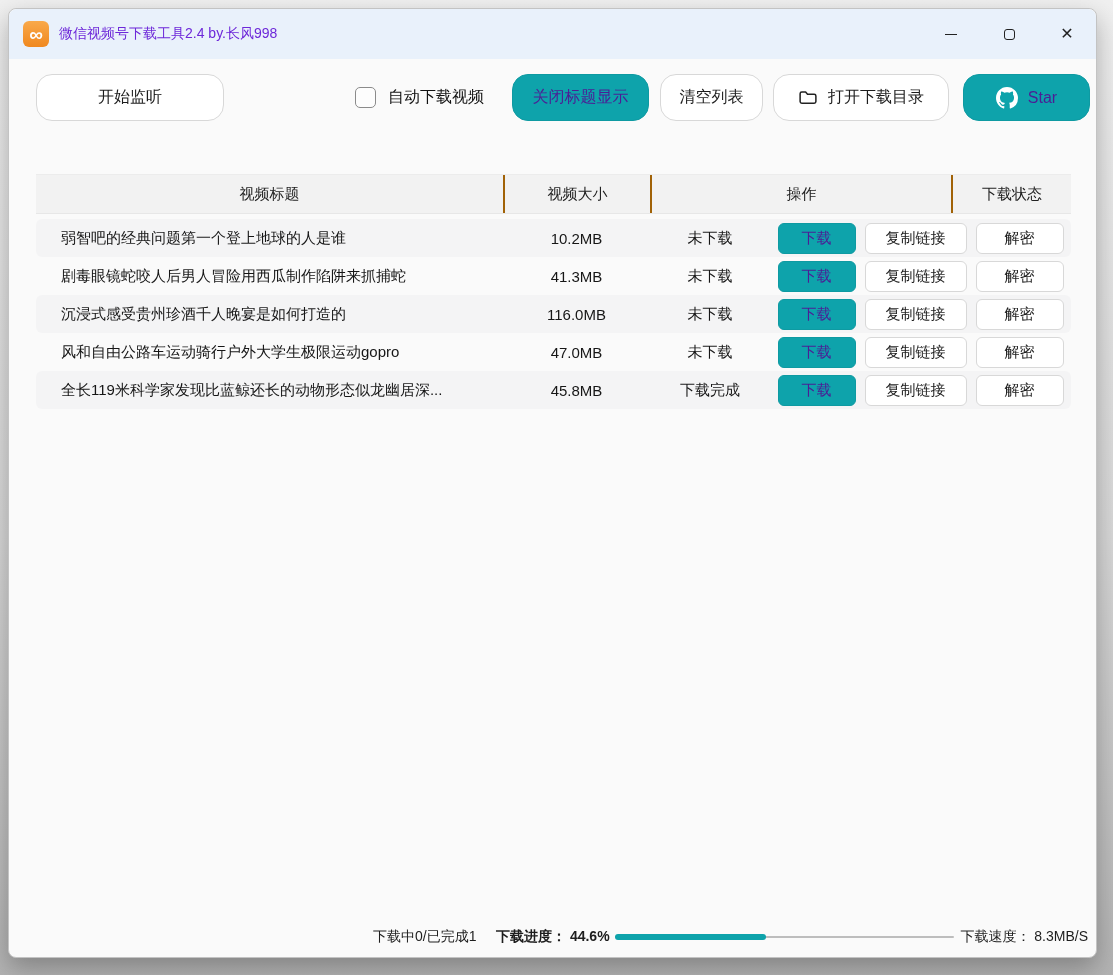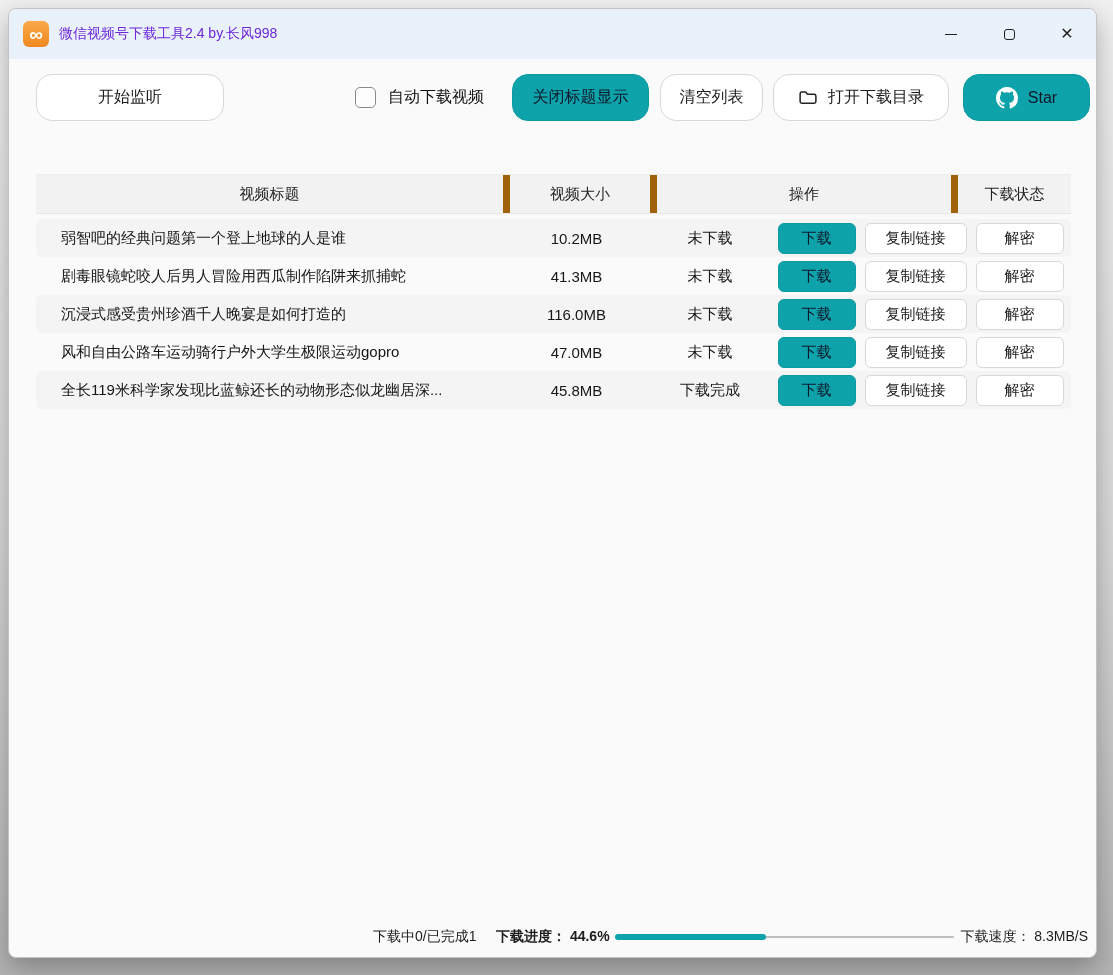"关闭标题显示" .btn.teal { color: #0f172a -> #4c1d95 }
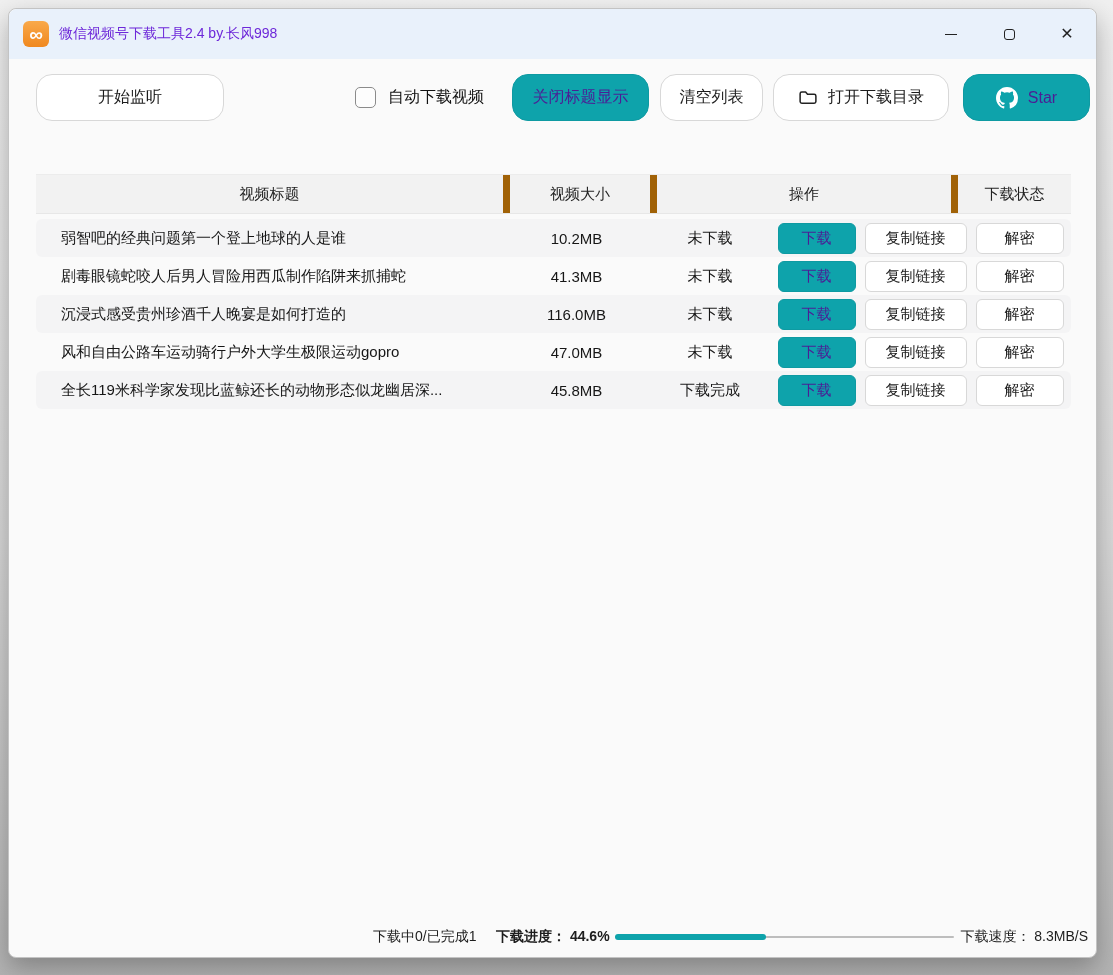"视频大小" .th + .th { border-left: 7px solid #a16207 -> 2px solid #a16207 }
